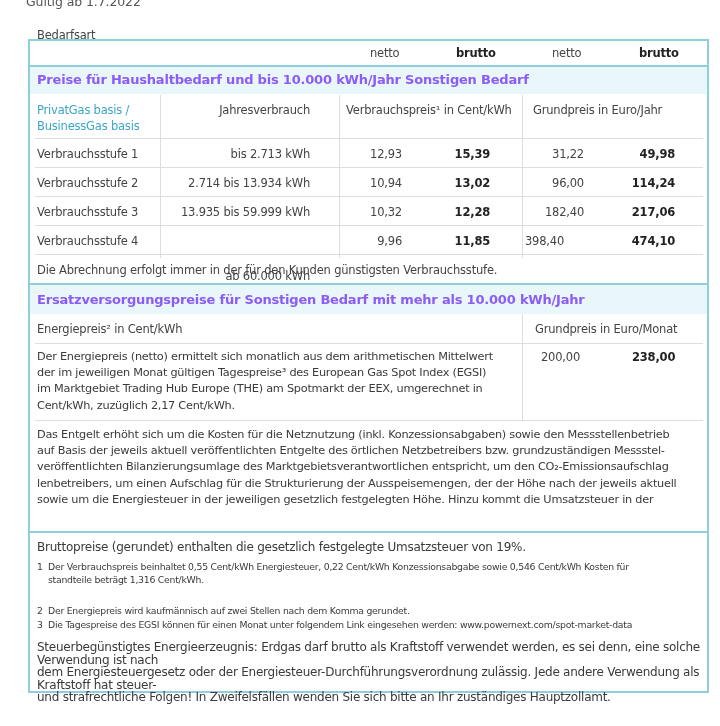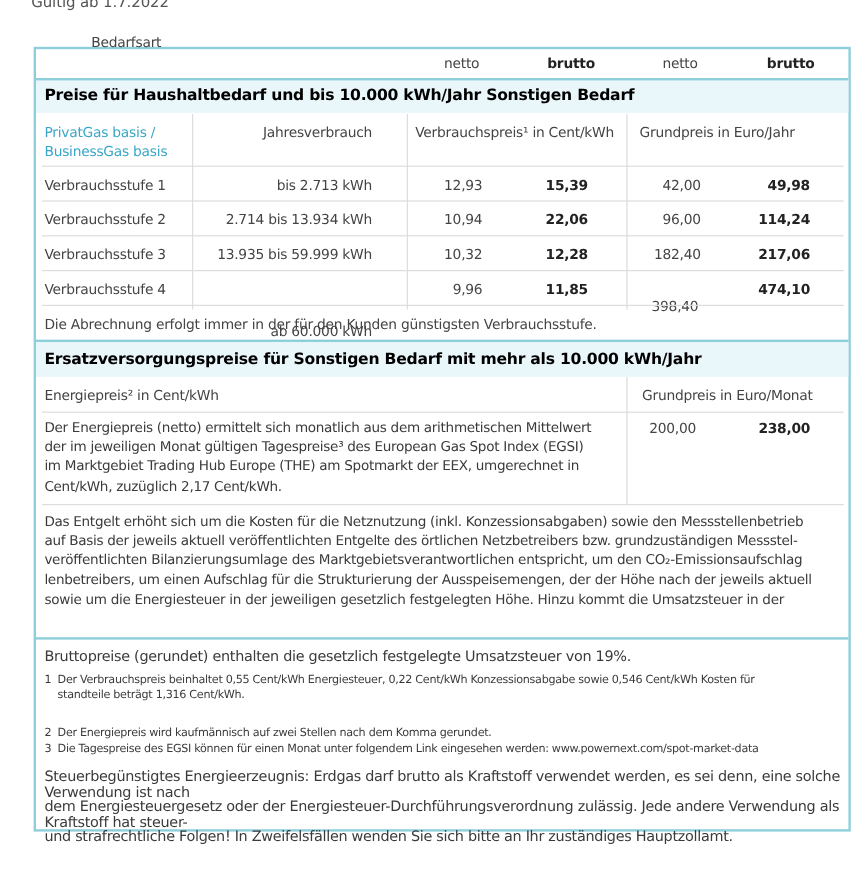"Bedarfsart" div.t { margin-left: 39px -> none }
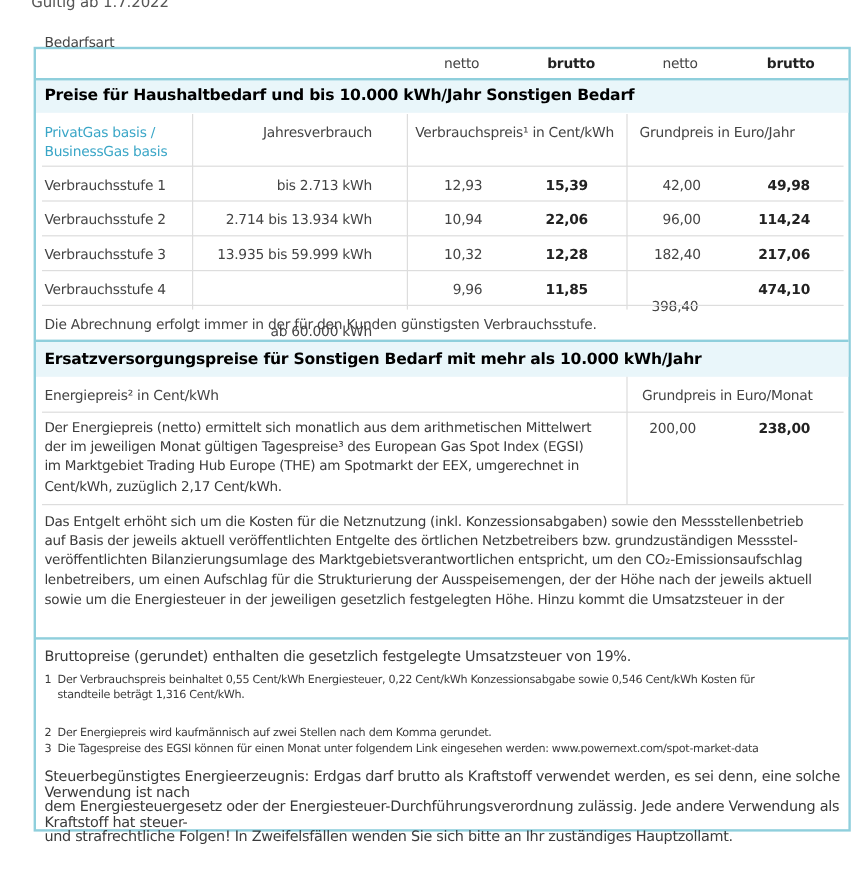"Preise für Haushaltbedarf und bis" .h { color: #000000 -> #8b5cf6 }
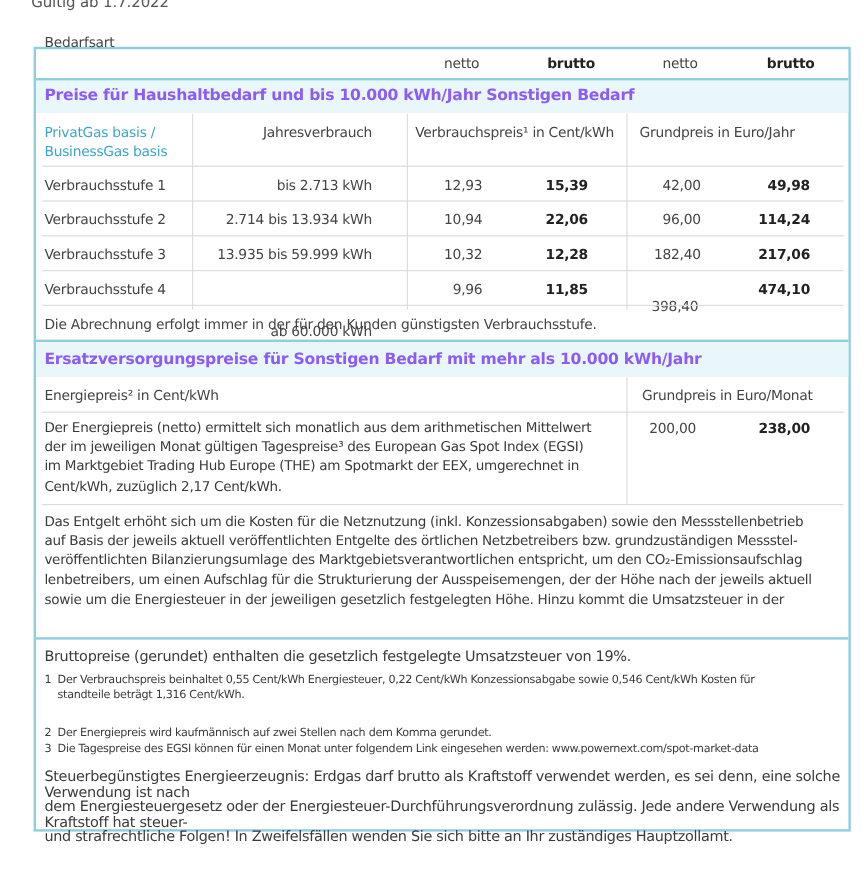"42,00" div.t { text: 42,00 -> 31,22 }
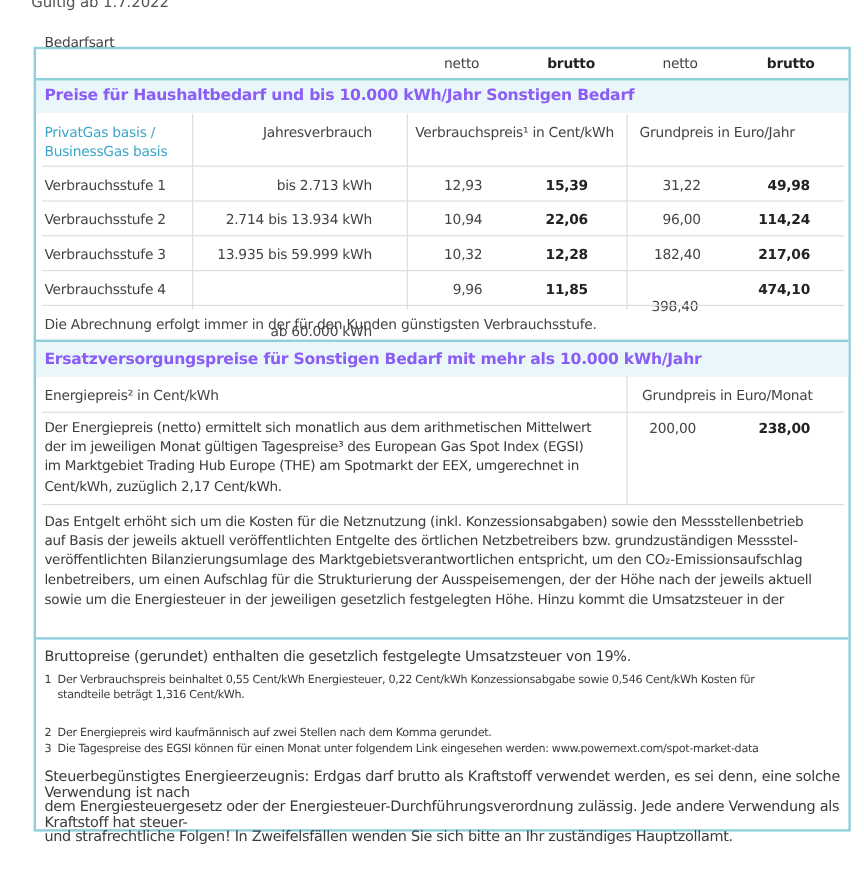"22,06" div.t { text: 22,06 -> 13,02 }
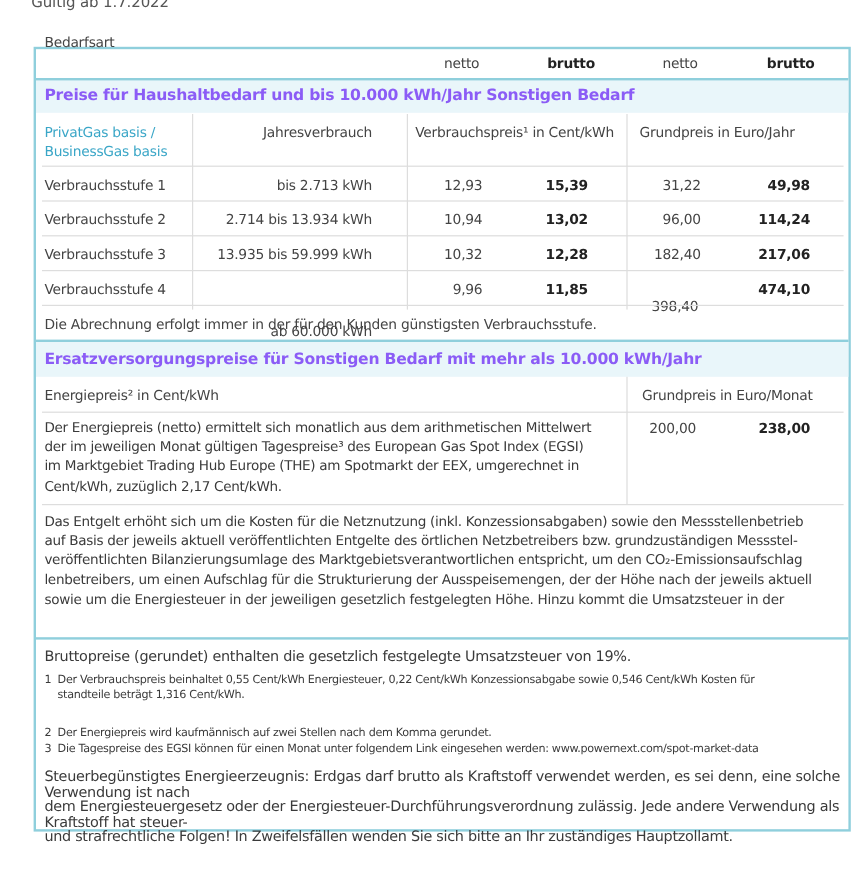"398,40" div.t { left: 518px -> 500px; margin-top: 14px -> none }
